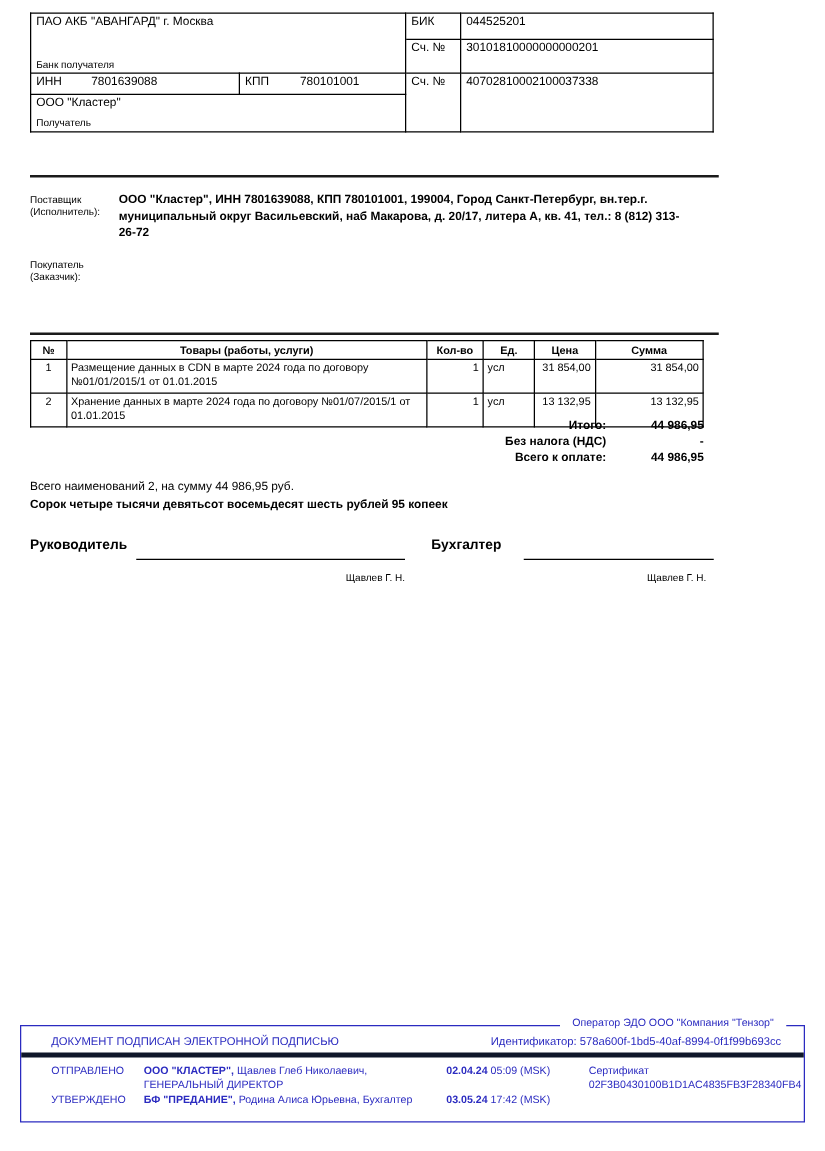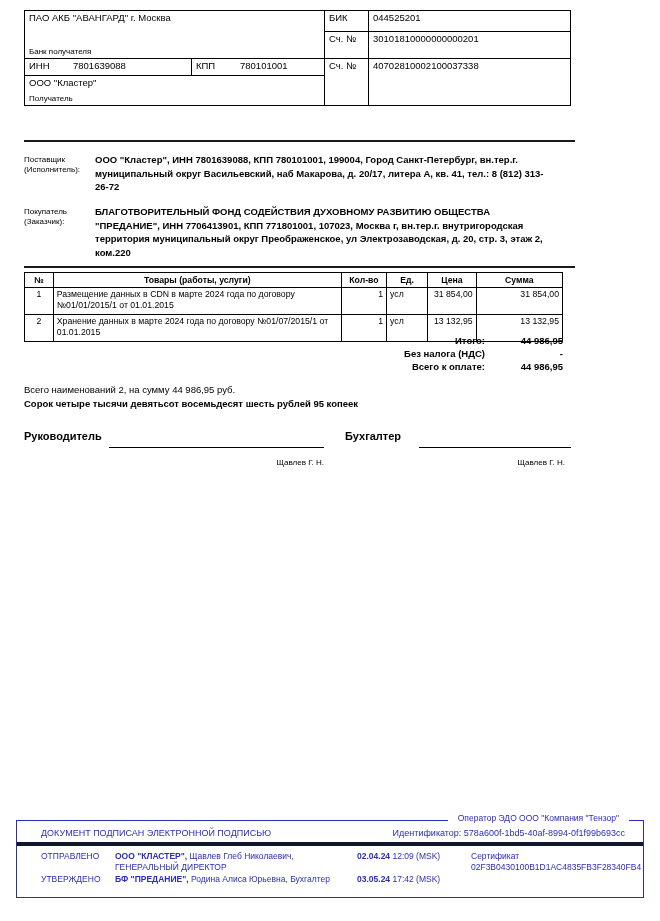"БЛАГОТВОРИТЕЛЬНЫЙ ФОНД СОДЕЙСТВИЯ" div.party-value { html: <div>БЛАГОТВОРИТЕЛЬНЫЙ ФОНД СОДЕЙСТВИЯ ДУХОВНОМУ РАЗВИТИЮ ОБЩЕСТВА "ПРЕДАНИЕ", ИНН 7706413901, КПП 771801001, 107023, Москва г, вн.тер.г. внутригородская территория муниципальный округ Преображенское, ул Электрозаводская, д. 20, стр. 3, этаж 2, ком.220</div> -> none }
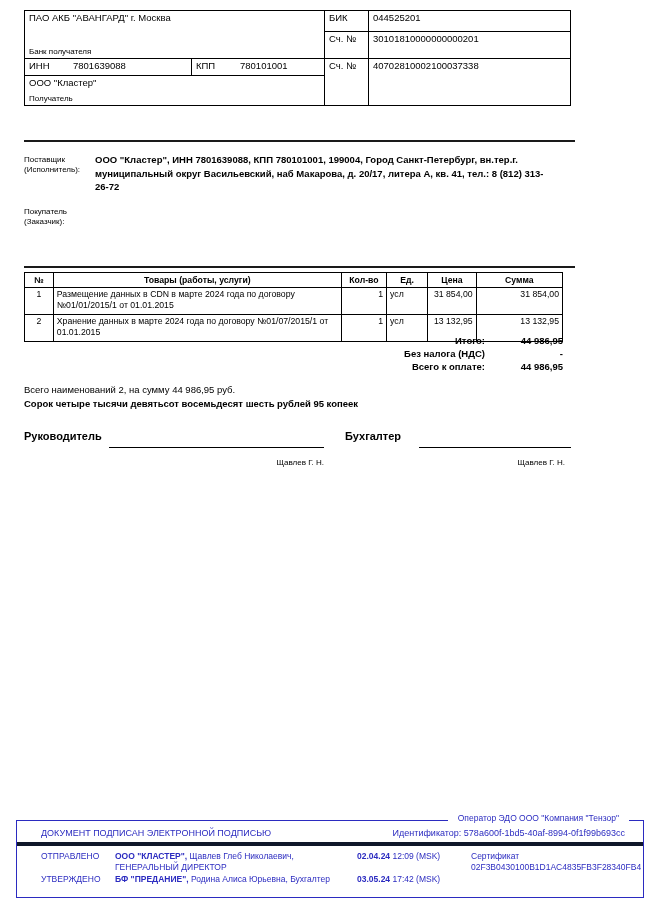"12:09 (MSK)" span { text: 12:09 -> 05:09 }
